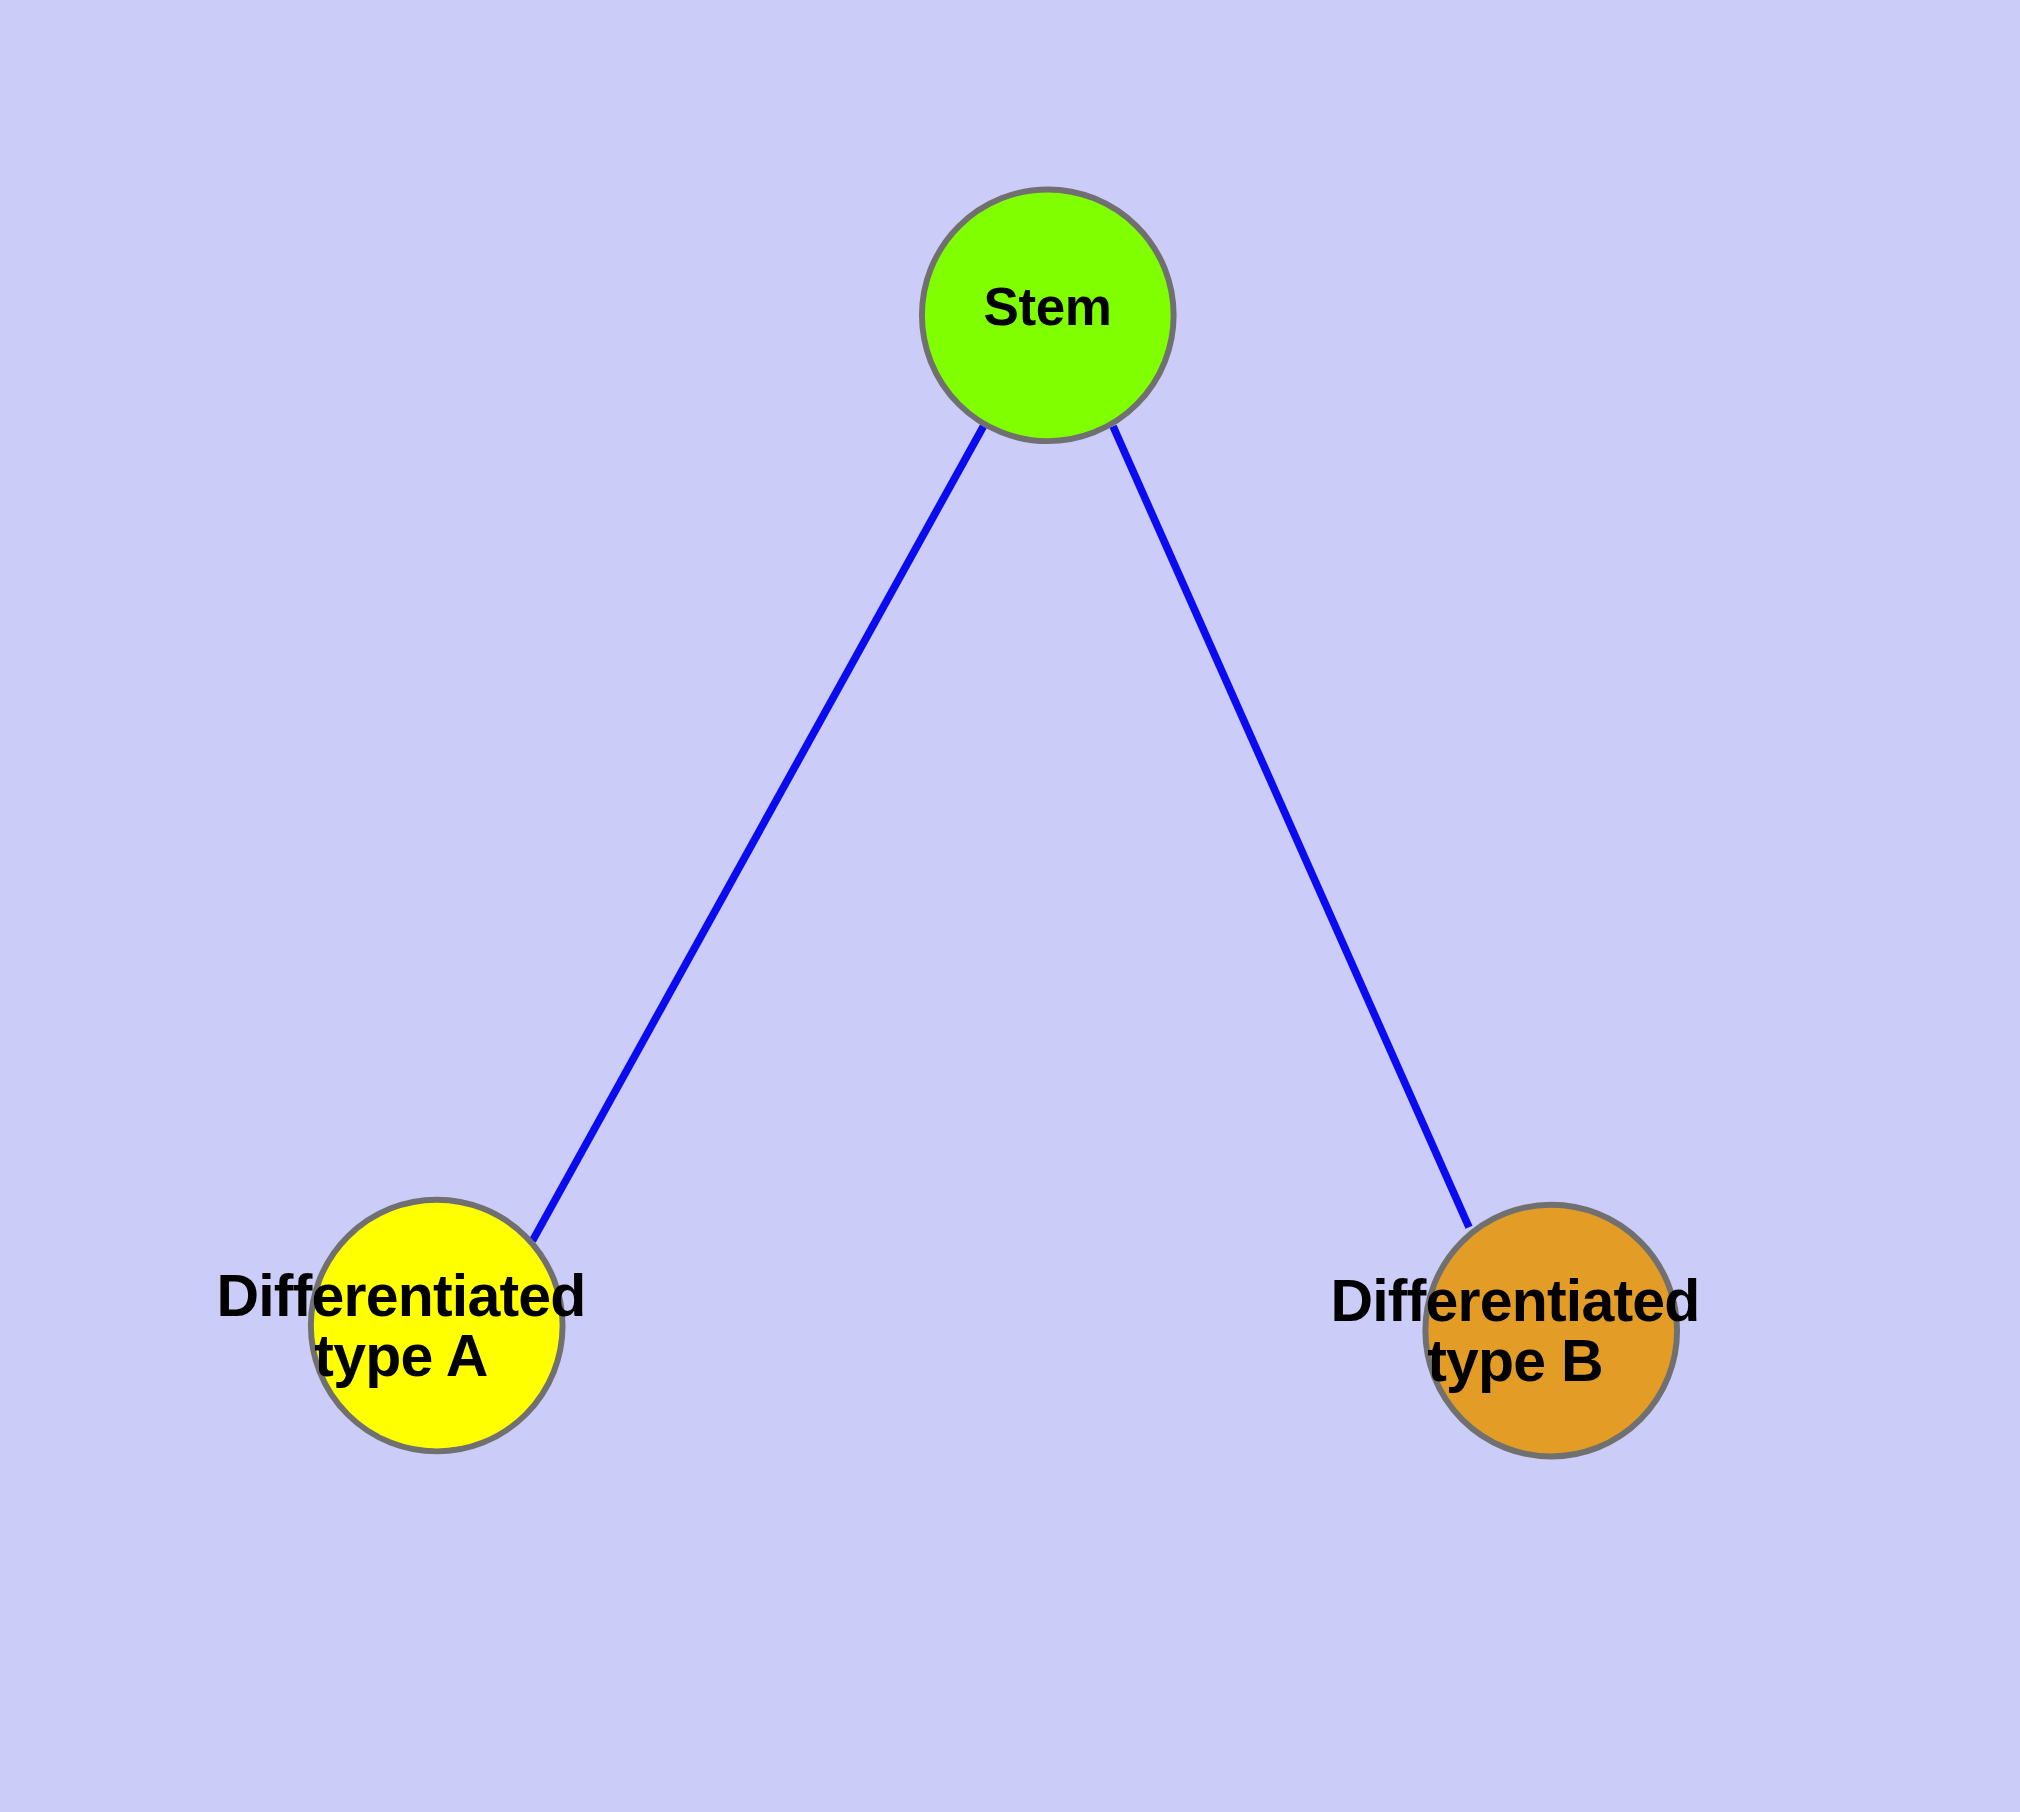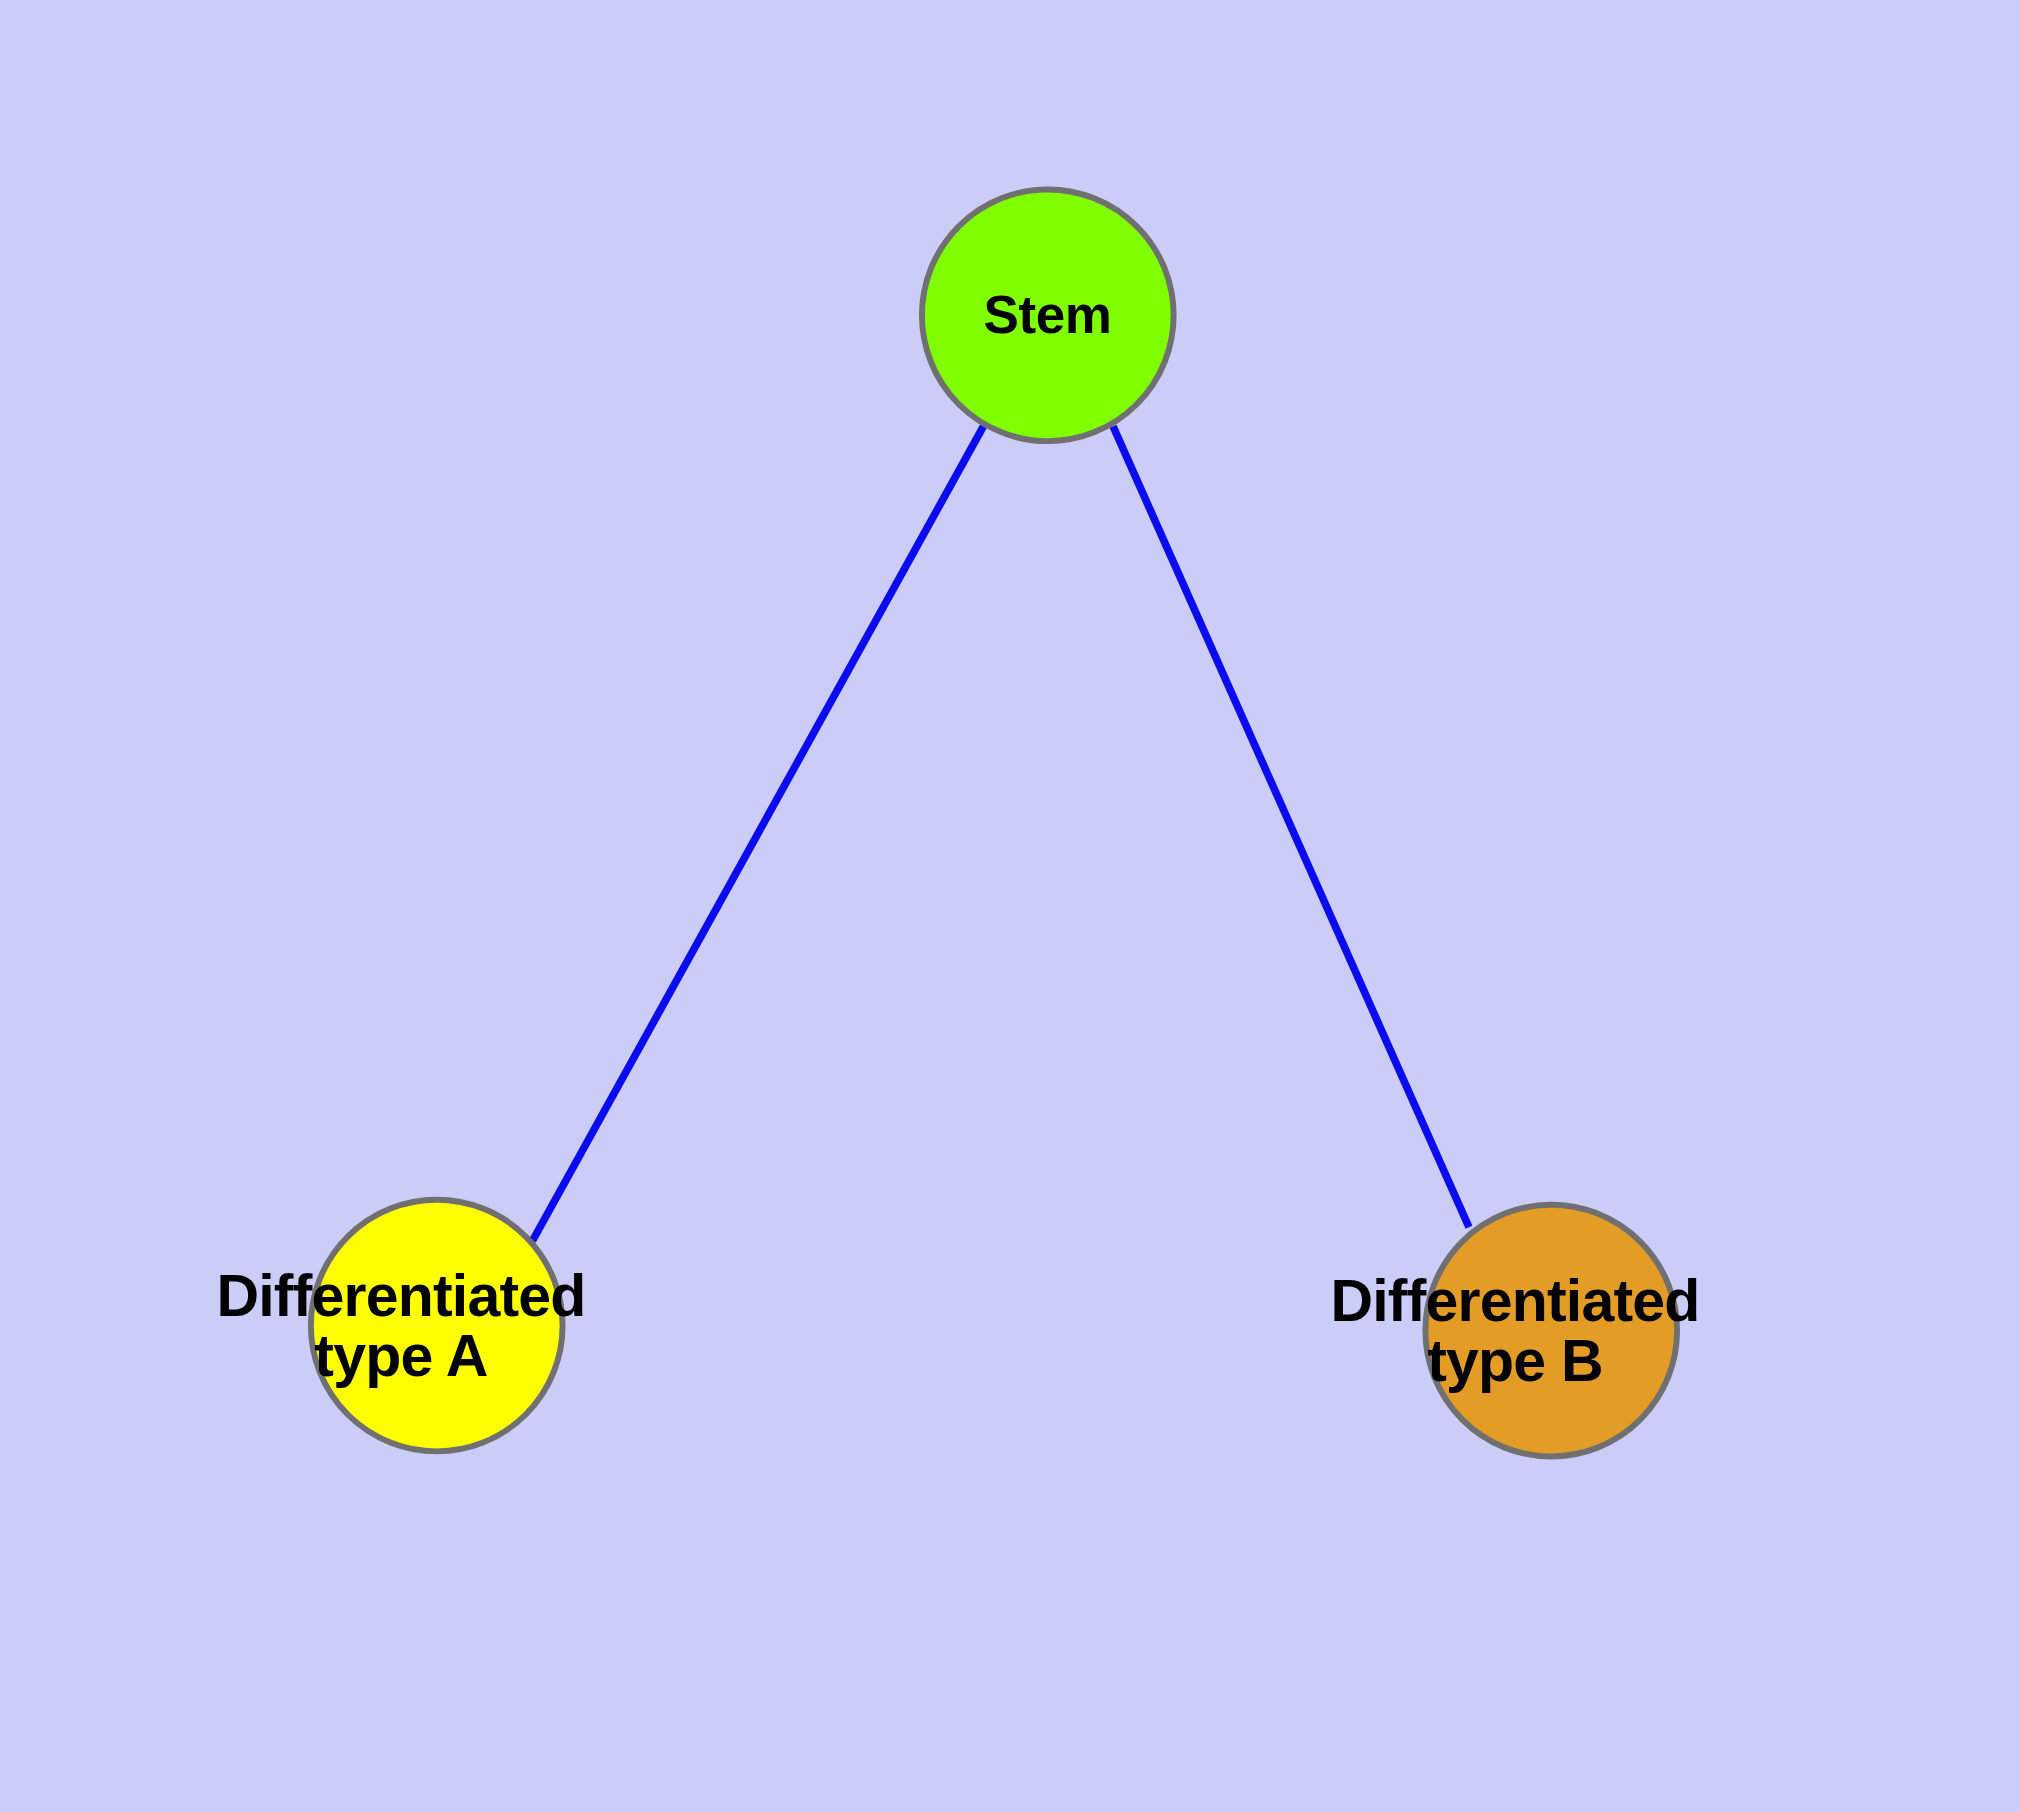"Stem" div.node-label { top: 315px -> 307px }
